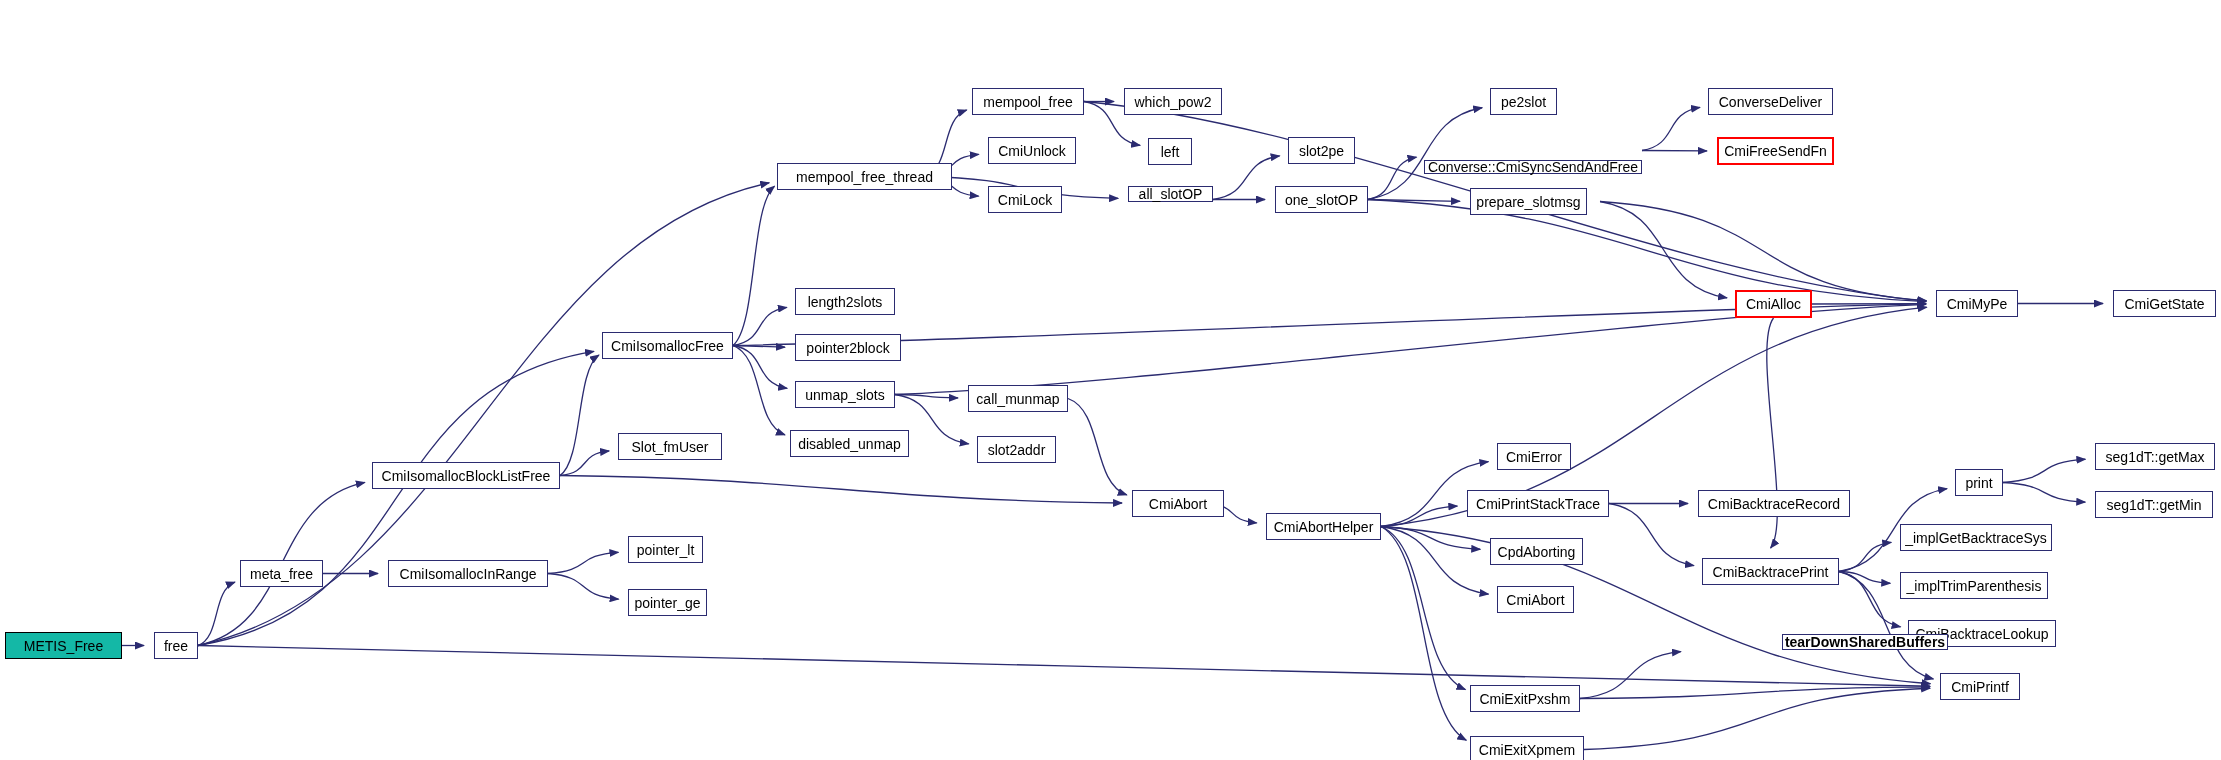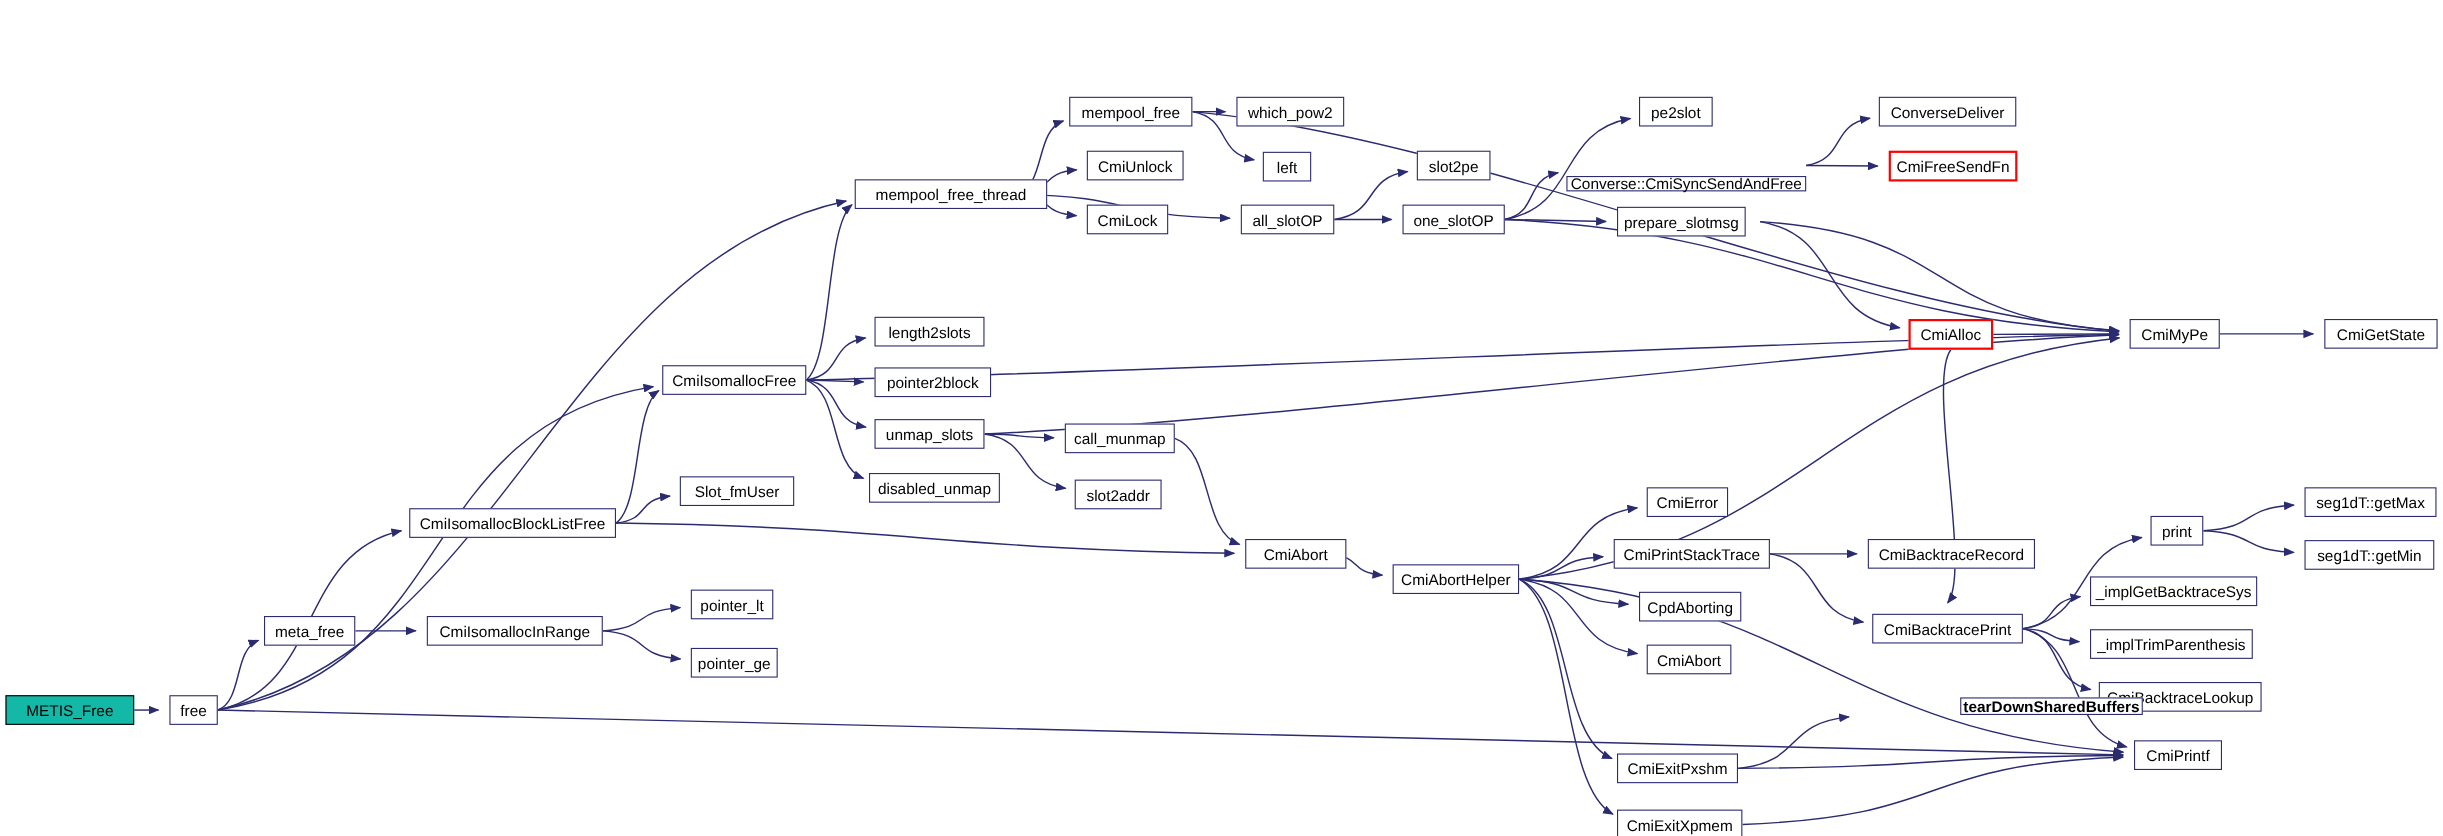"all_slotOP" div.node { height: 27px -> 16px }
